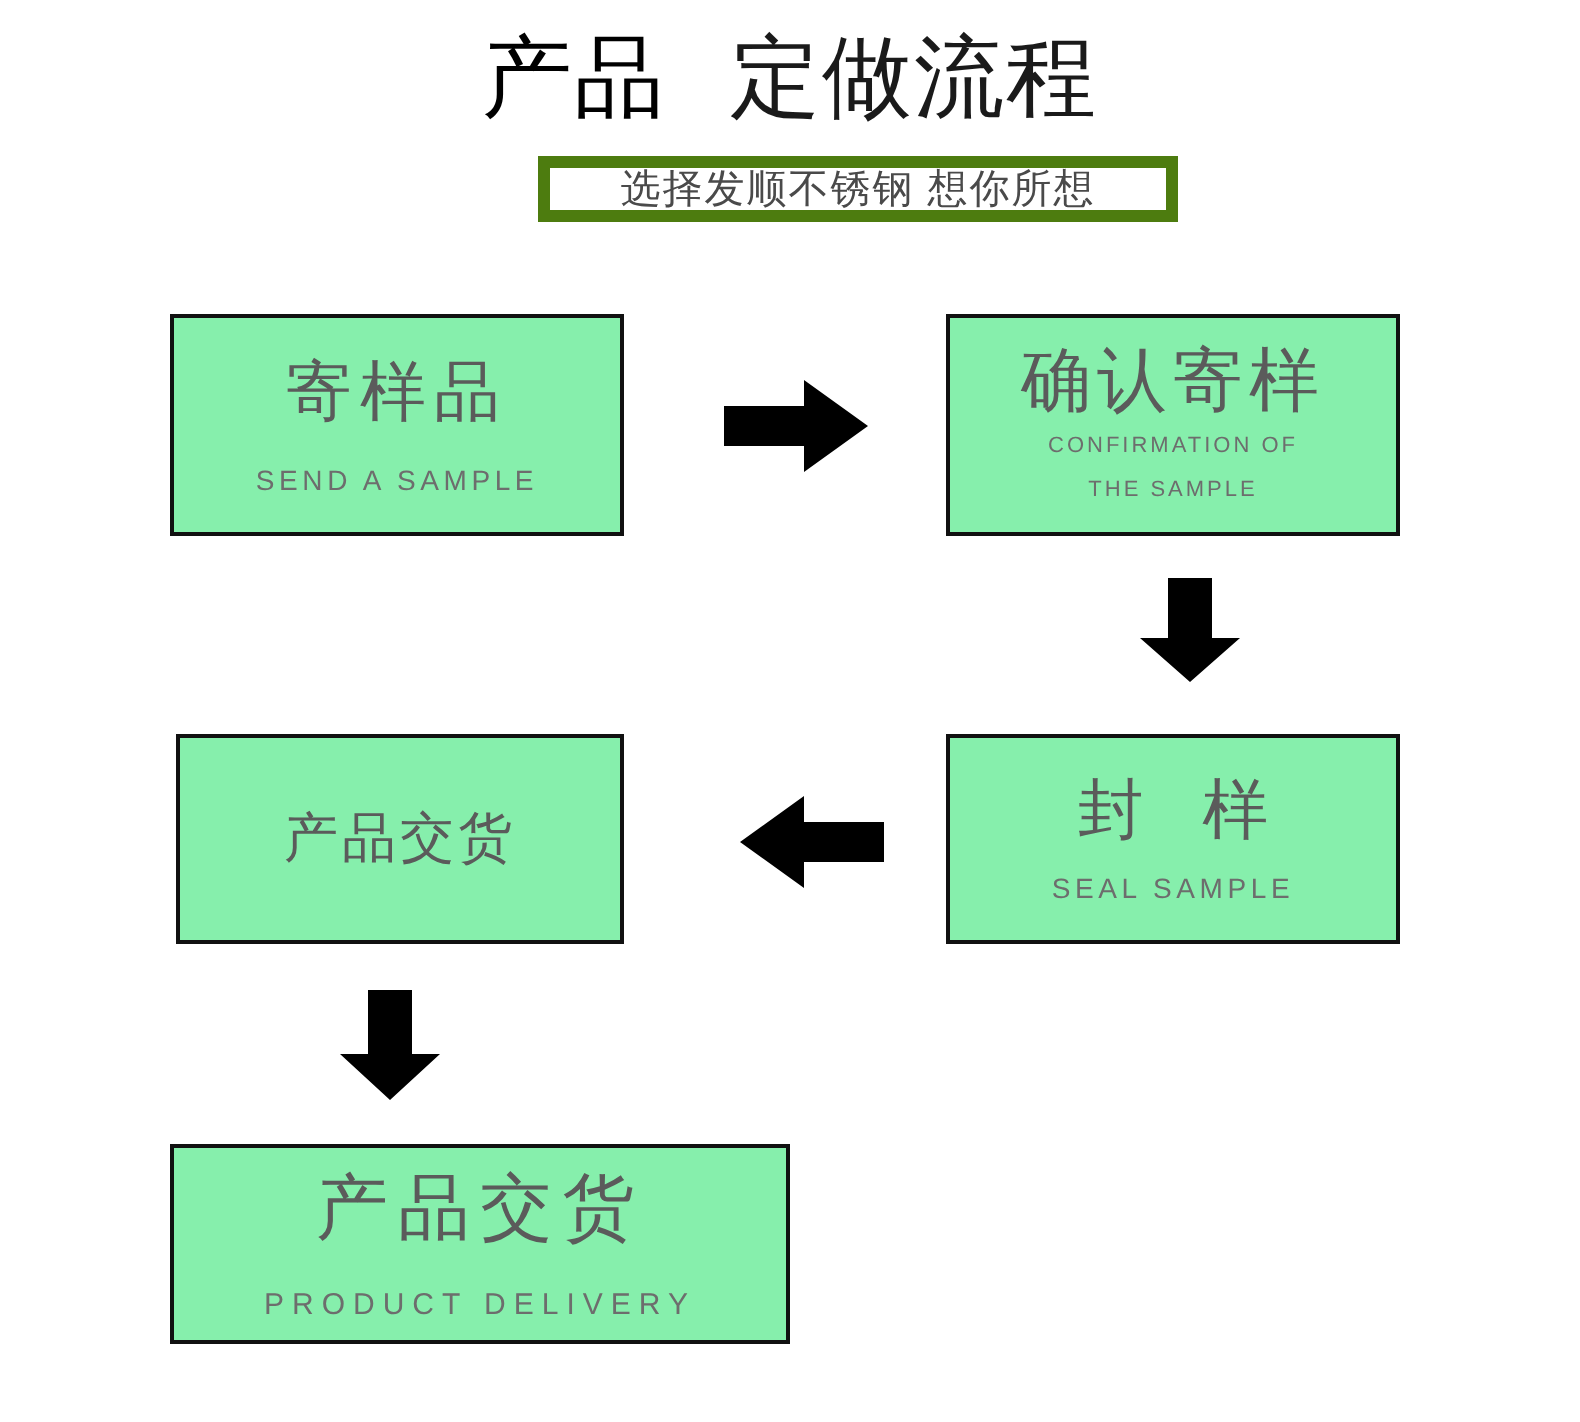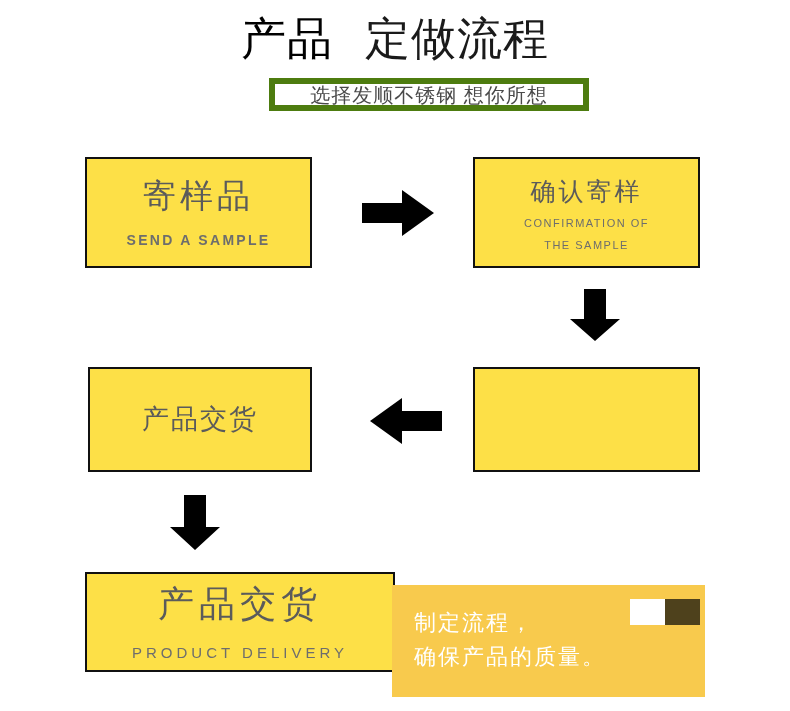"寄样品" .flow-box { background: #fde047 -> #86efac }
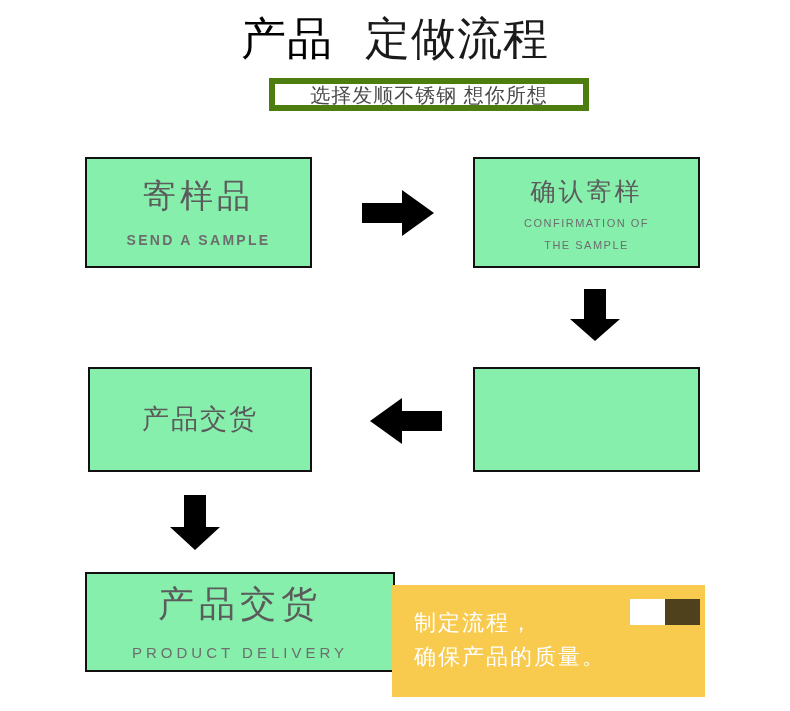"确认寄样" #box-confirm-sample .cn { font-size: 25px -> 35px }
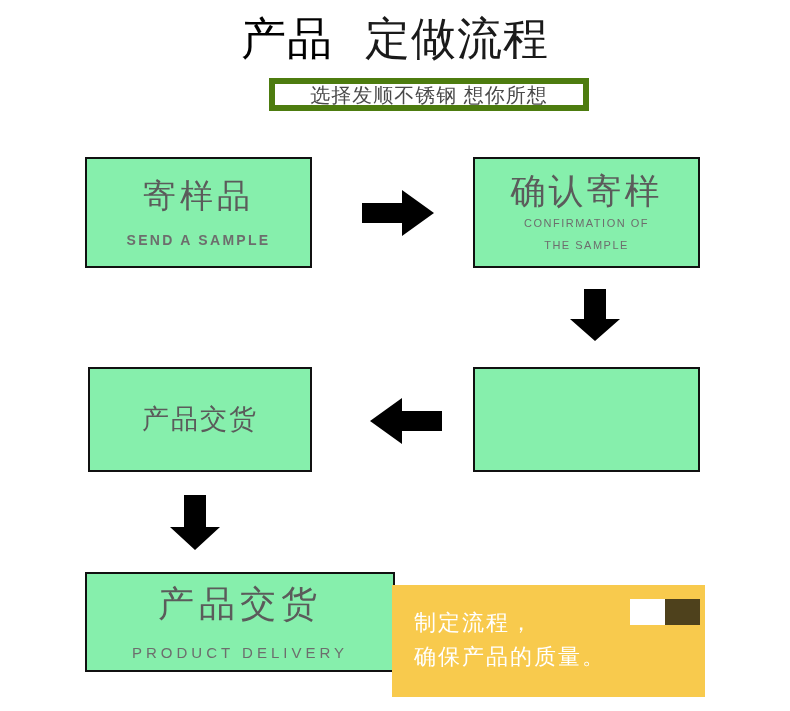"SEND A SAMPLE" #box-send-sample .en { font-weight: bold -> none }
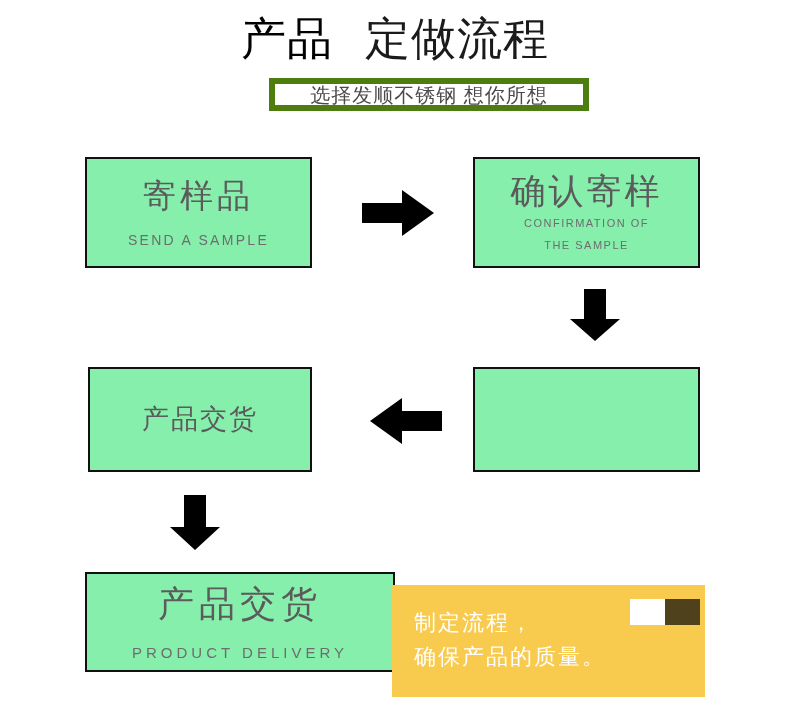"封 样" div.cn { html: none -> <div>封 样</div> }
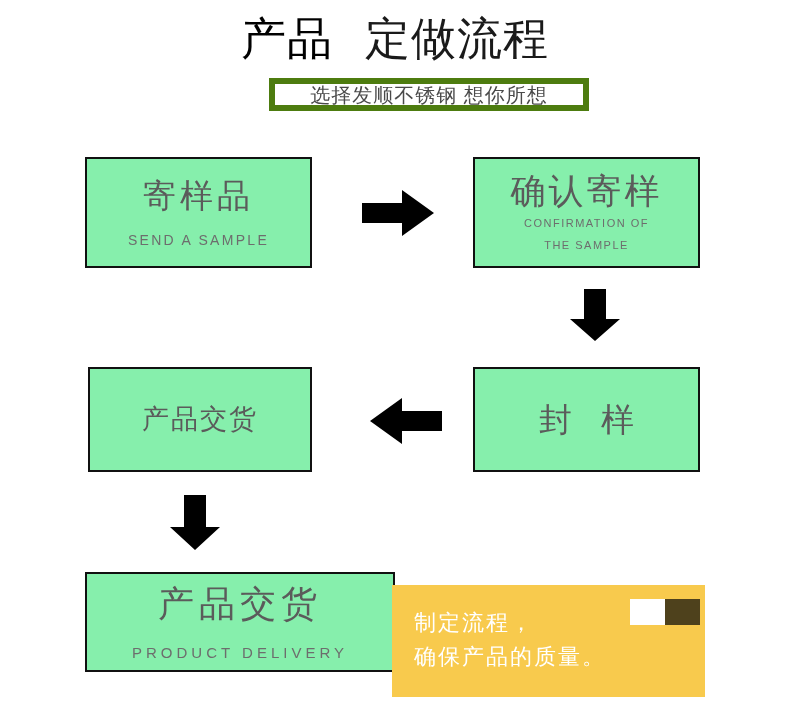"SEAL SAMPLE" div.en { html: none -> <div>SEAL SAMPLE</div> }
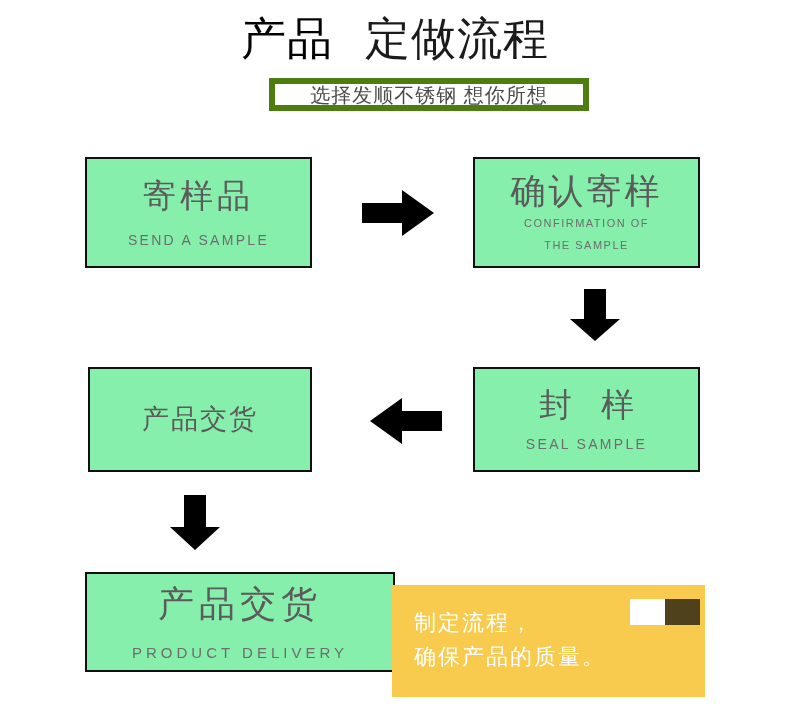"制定流程，" div { html: <div> <div> <div>制定流程，</div> <div>确保产品的质量。</div> </div> <div> <div></div> <div></div> </div> </div> -> none }
